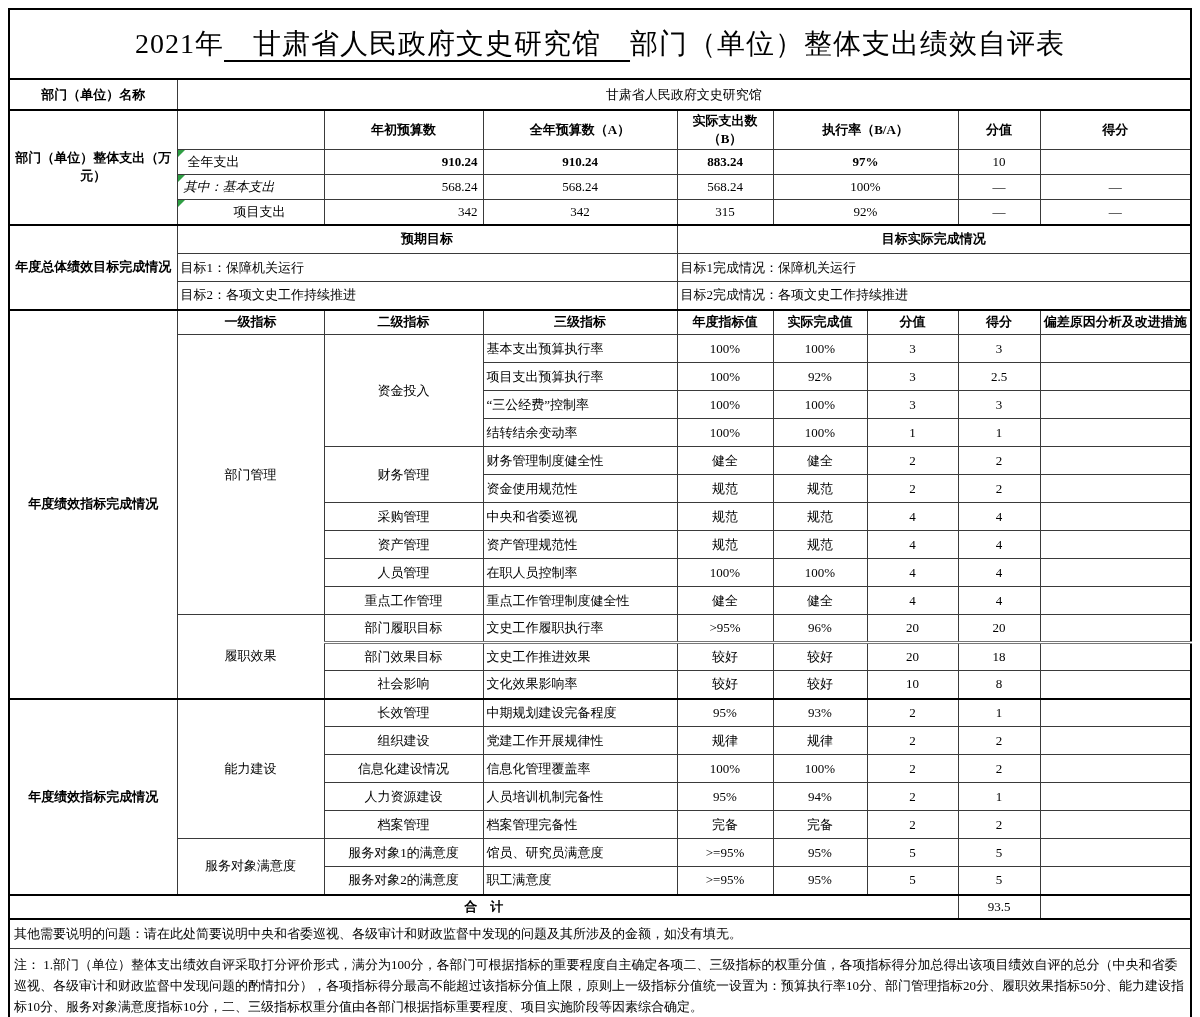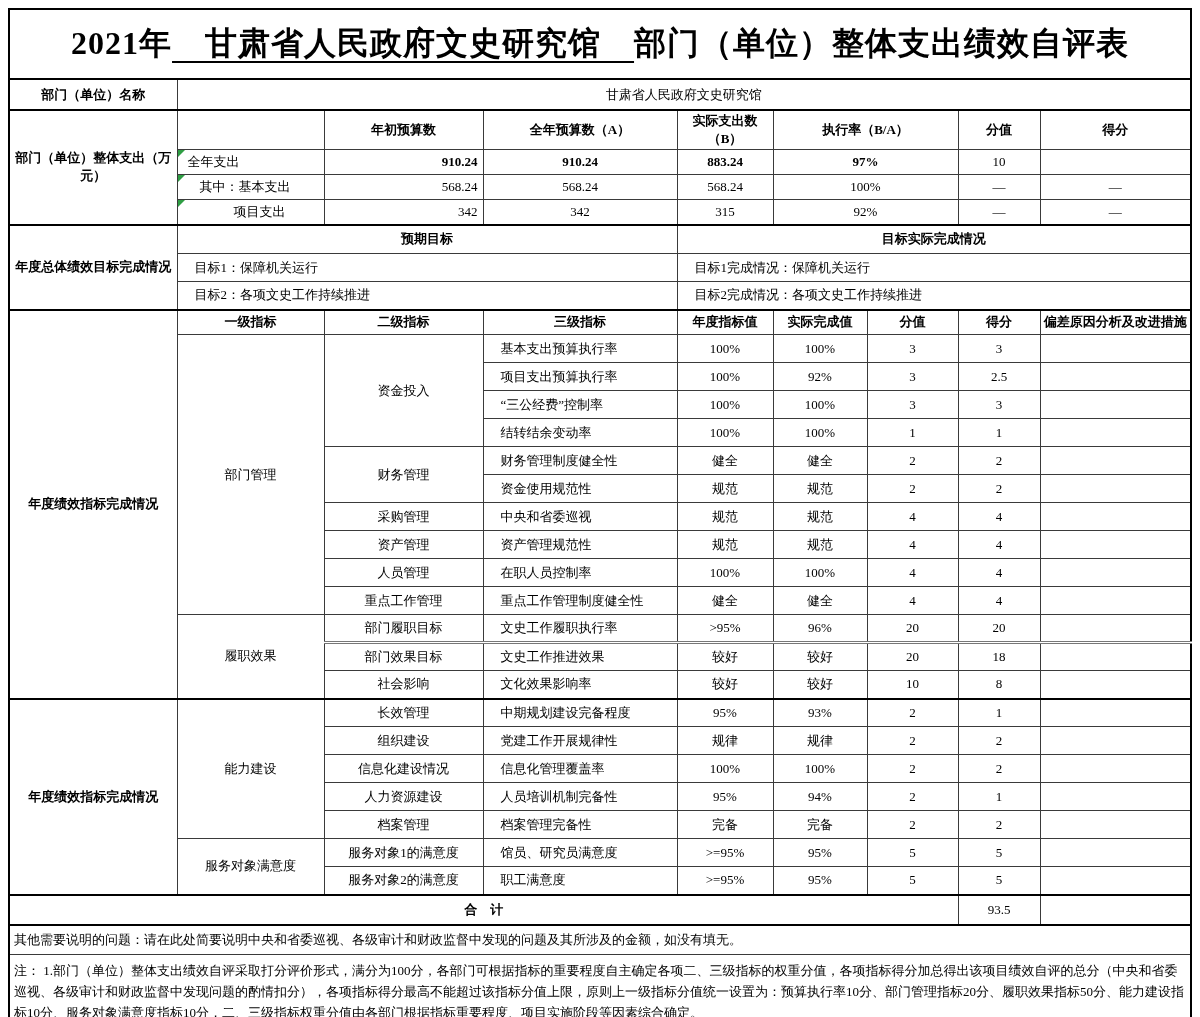"2021年 甘肃省人民政府文史研究馆 部门（单位）整体支出绩效自评表" .title-cell { font-size: 32px -> 28px; font-weight: bold -> normal }
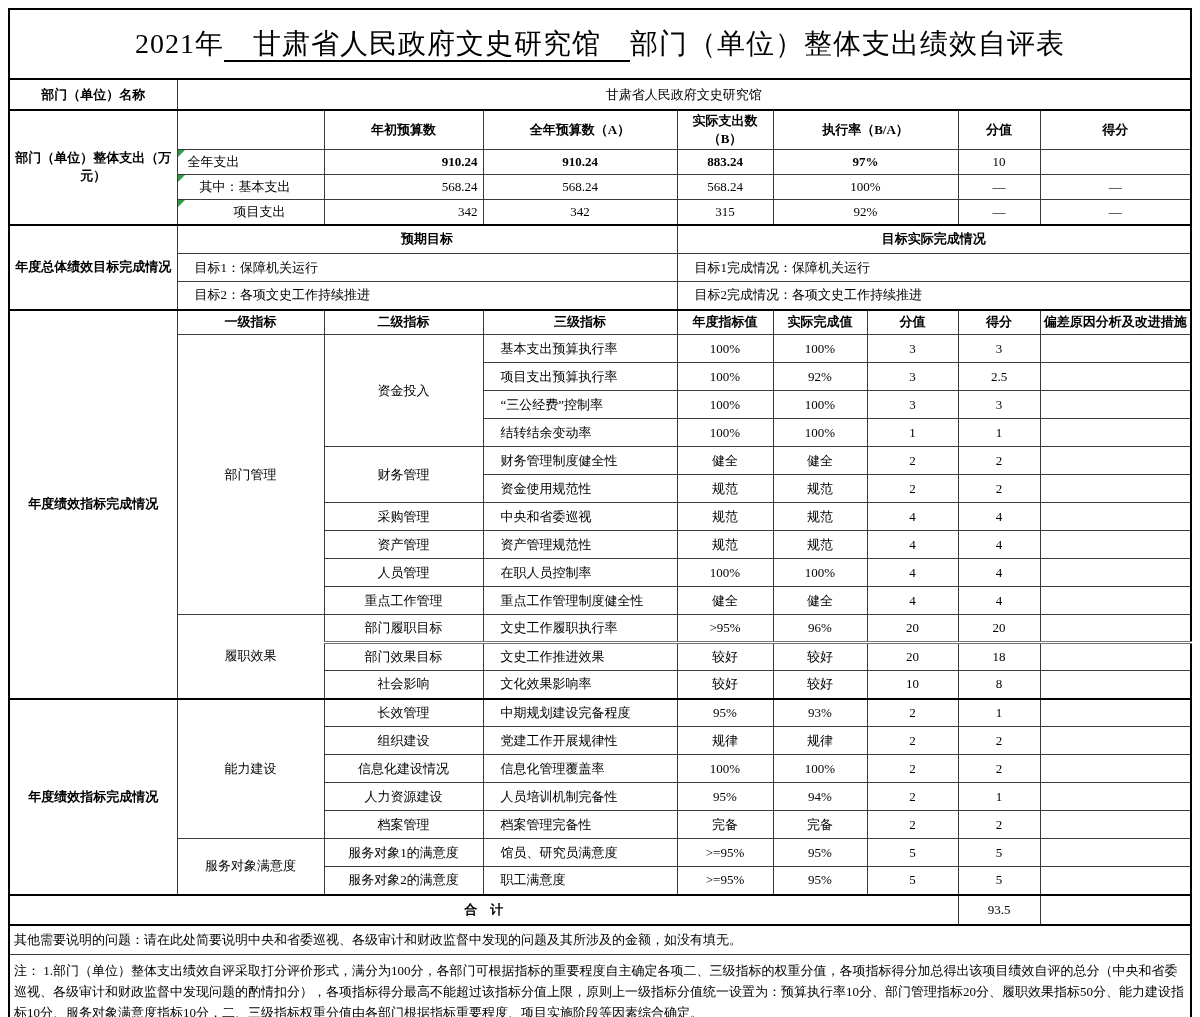"其中：基本支出" .ind2 { font-style: none -> italic; padding-left: 22px -> 6px }
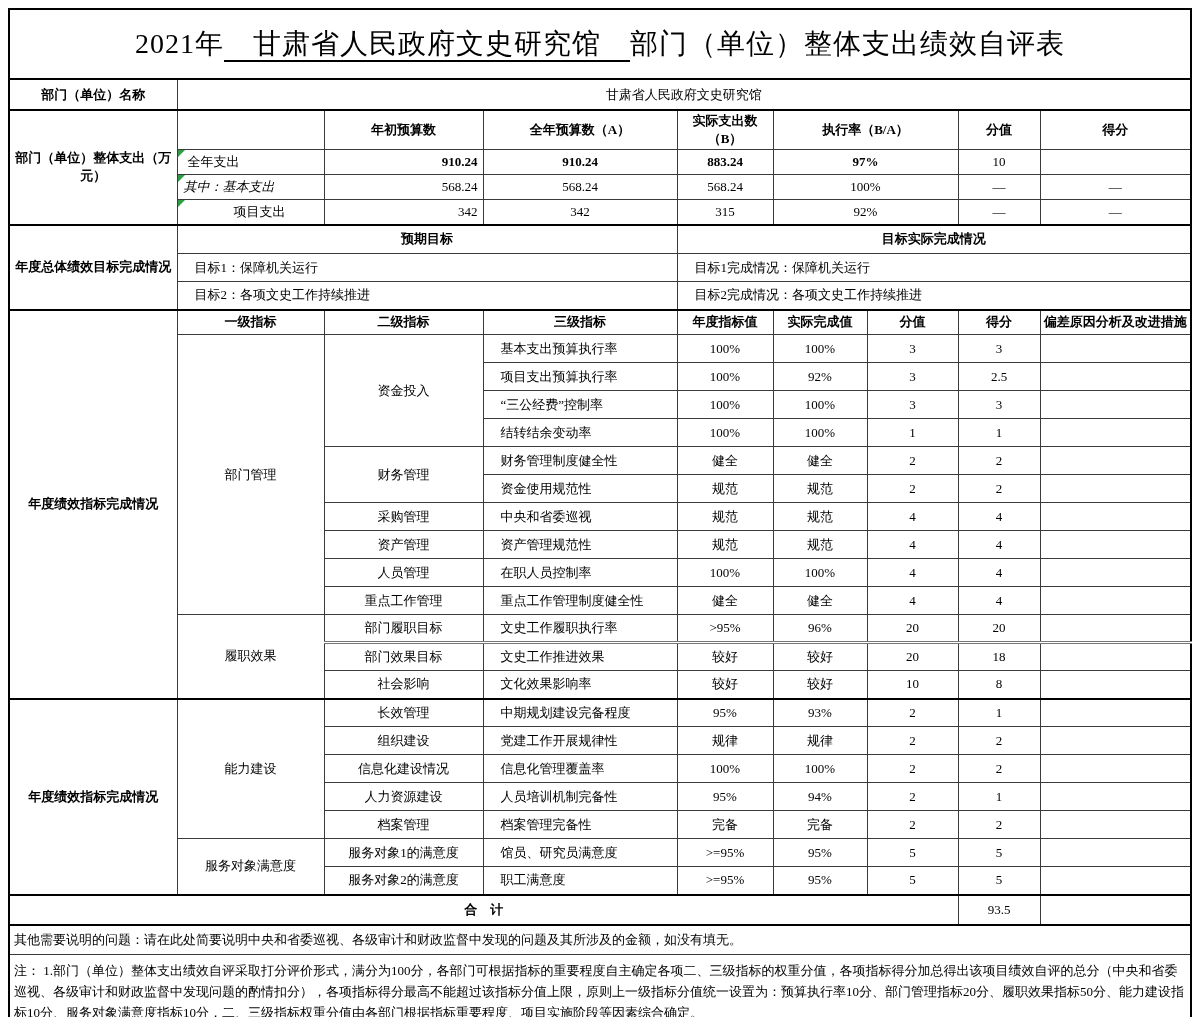"目标1：保障机关运行" .l { padding-left: 17px -> 3px }
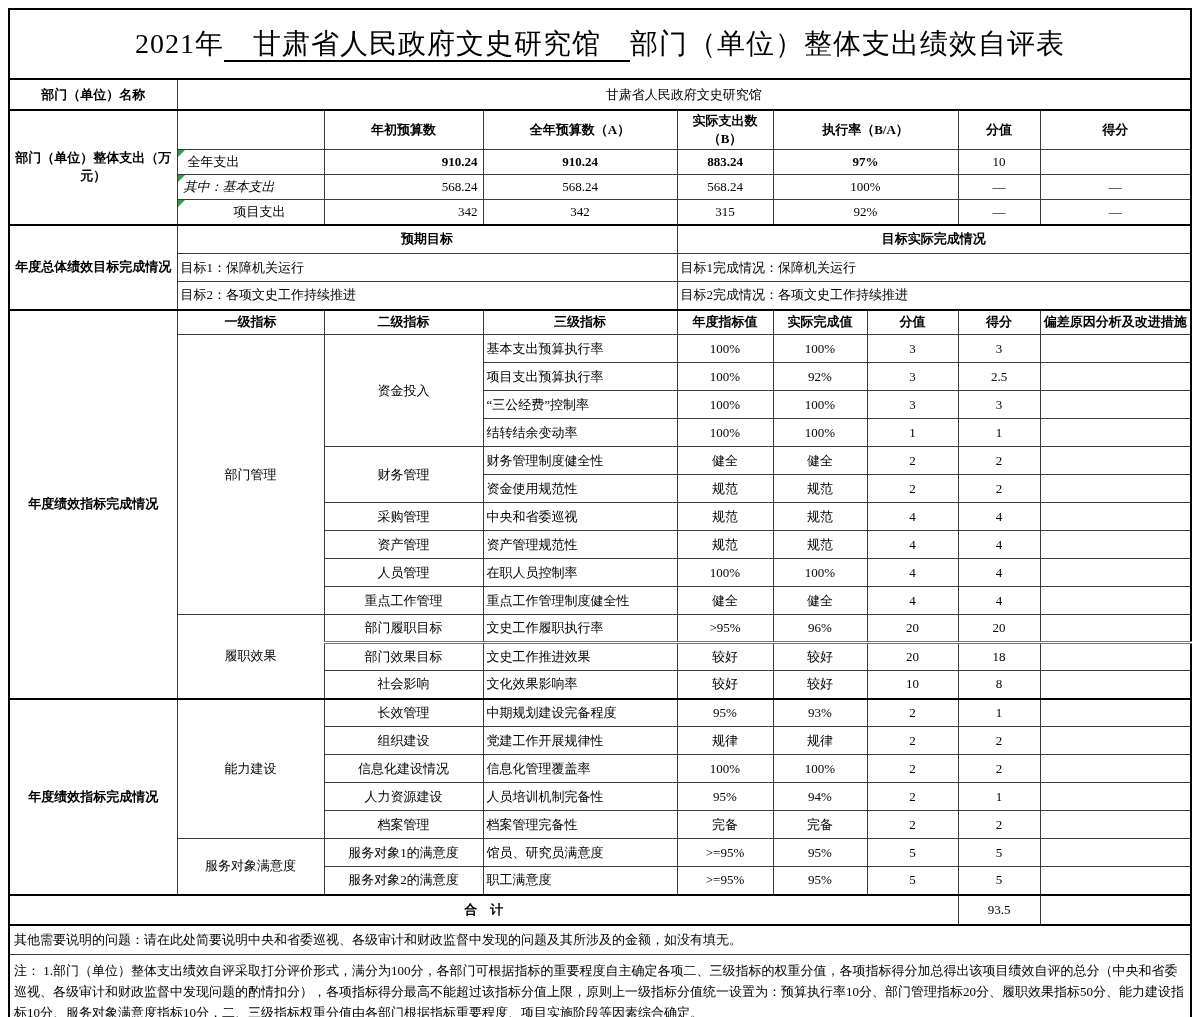"合 计" tr.h-total { height: 30px -> 24px }
